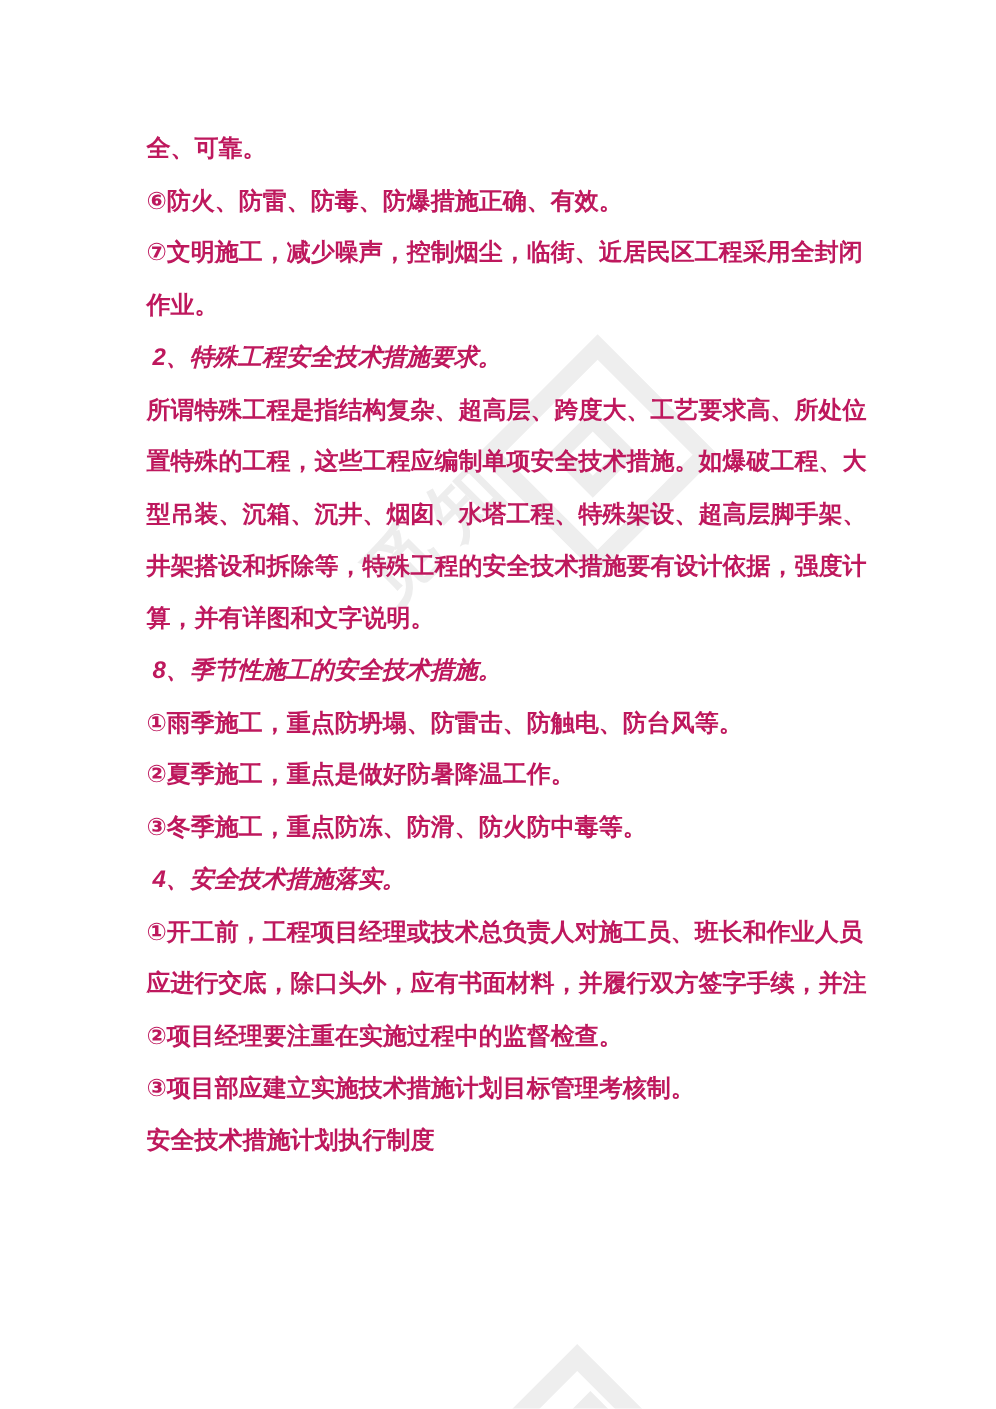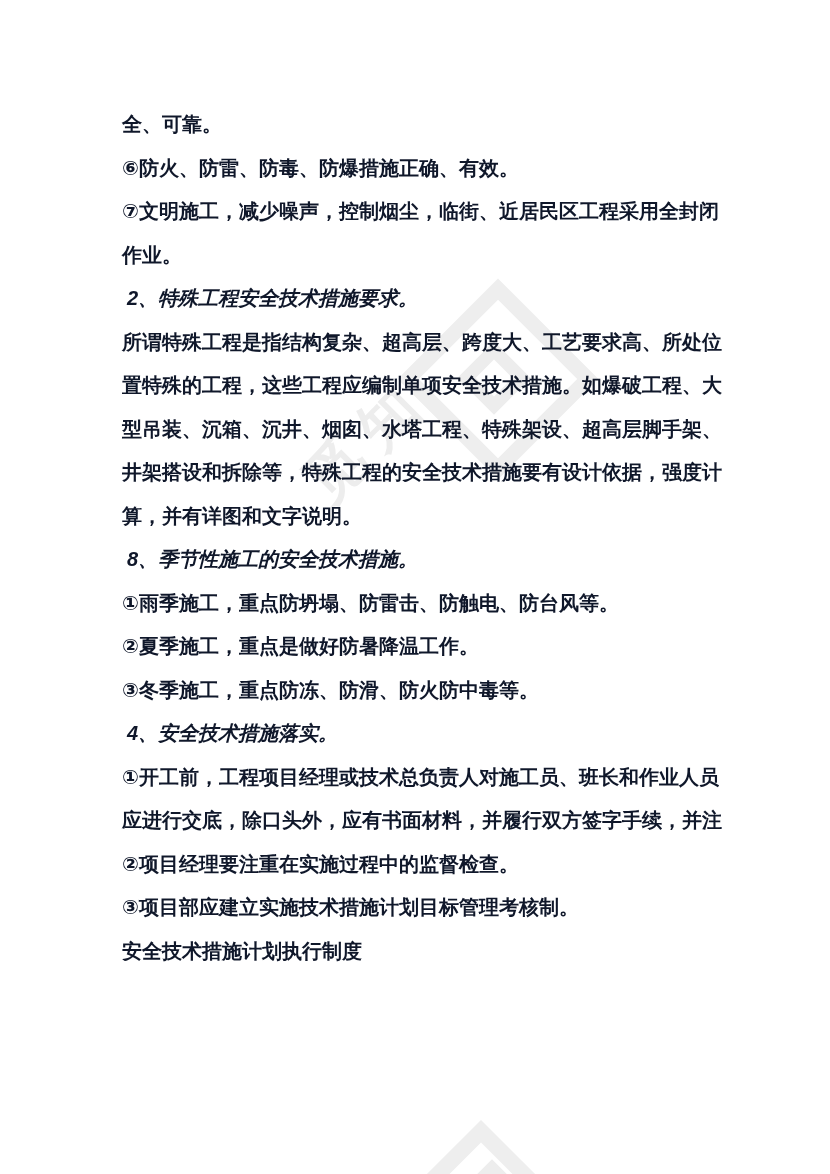"全、可靠。" .doc-body { color: #0f172a -> #be185d }
